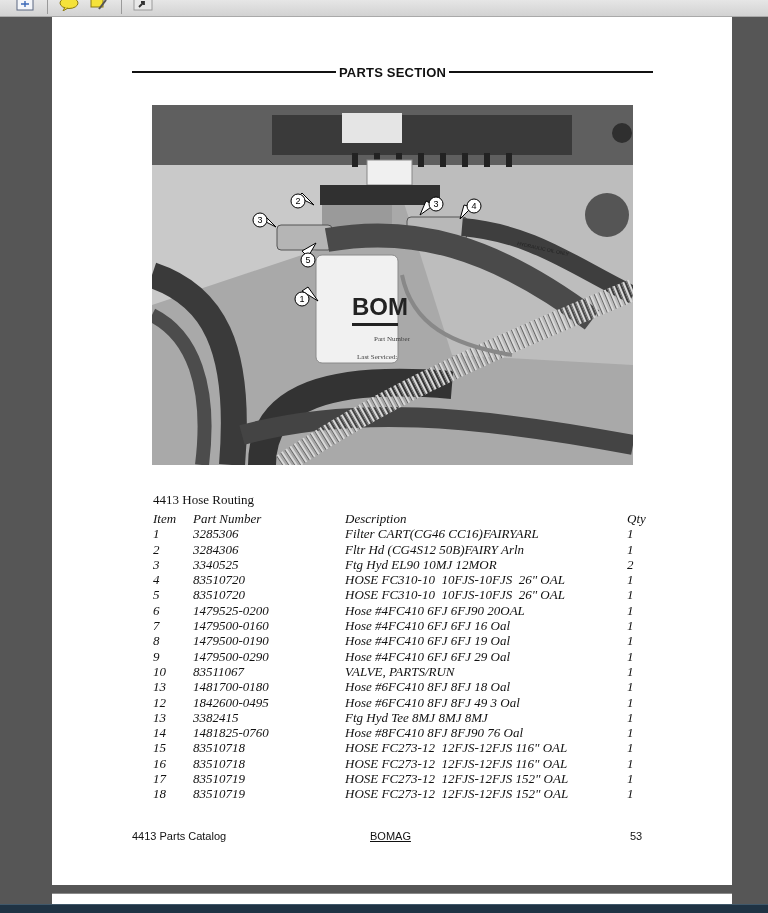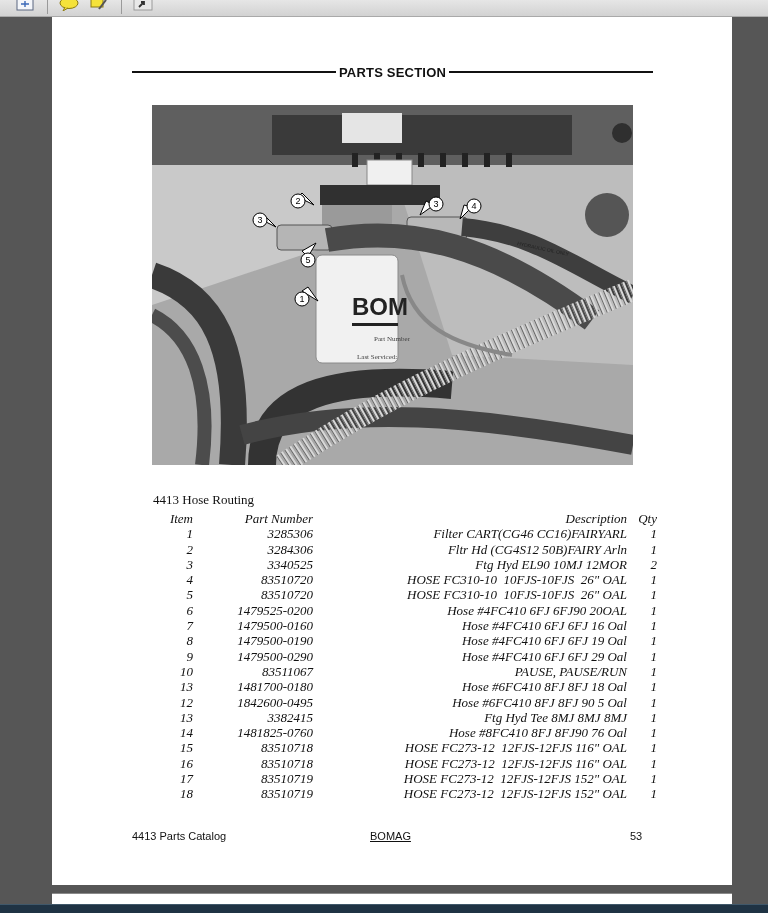"PARTS SECTION" .viewer { text-align: right -> none }
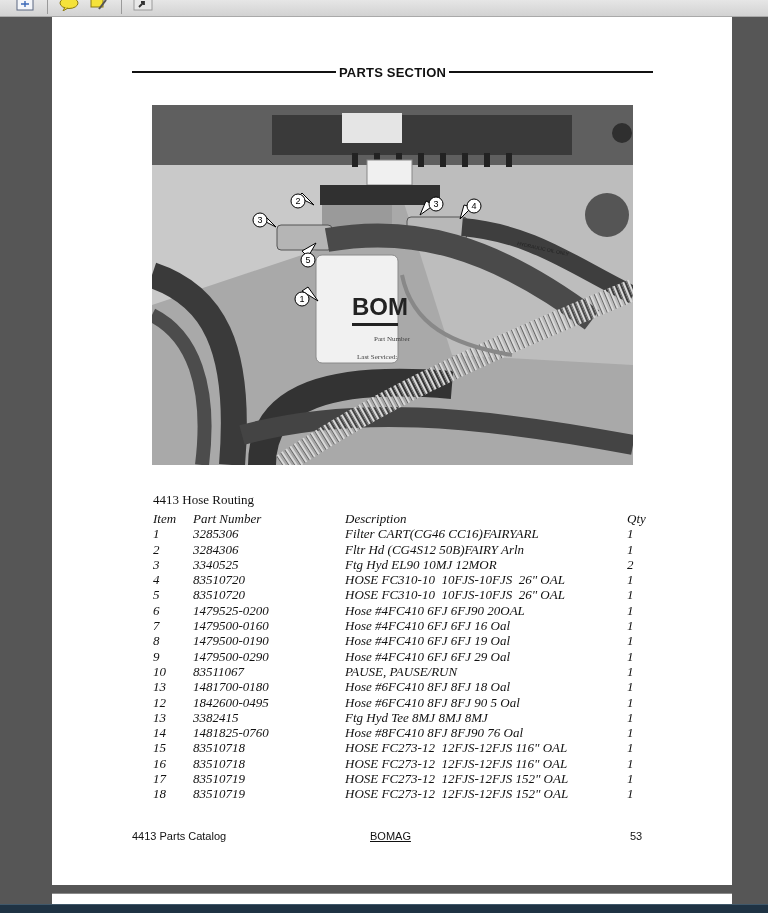"PAUSE, PAUSE/RUN" span.c-desc { text: PAUSE, PAUSE/RUN -> VALVE, PARTS/RUN }
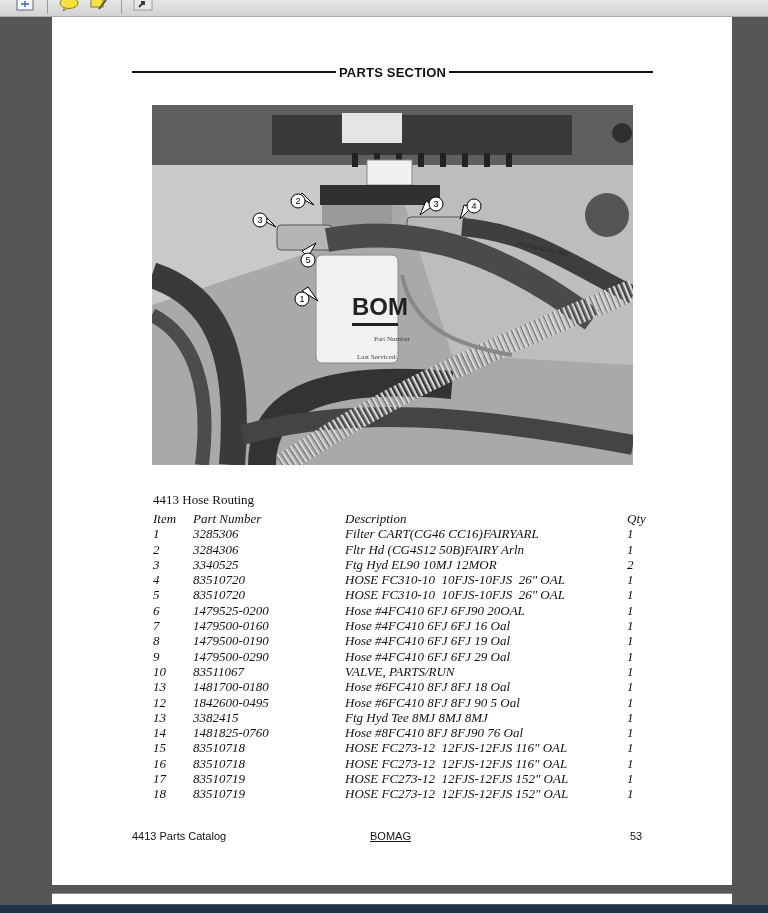"Hose #6FC410 8FJ 8FJ 90" span.c-desc { text: 90 5 -> 49 3 }
